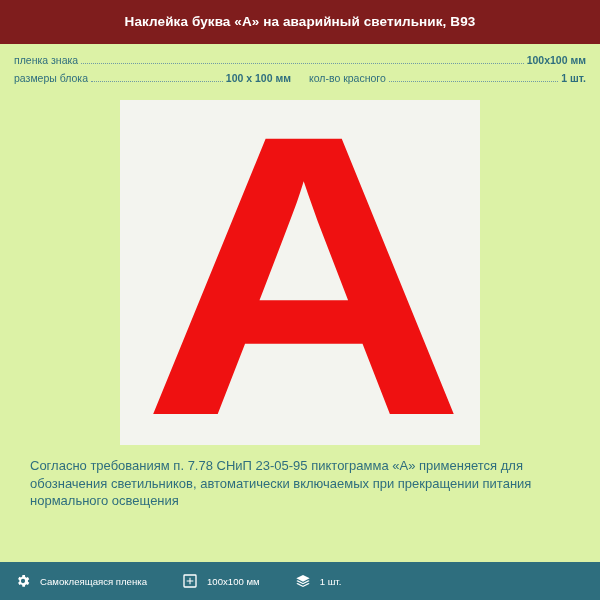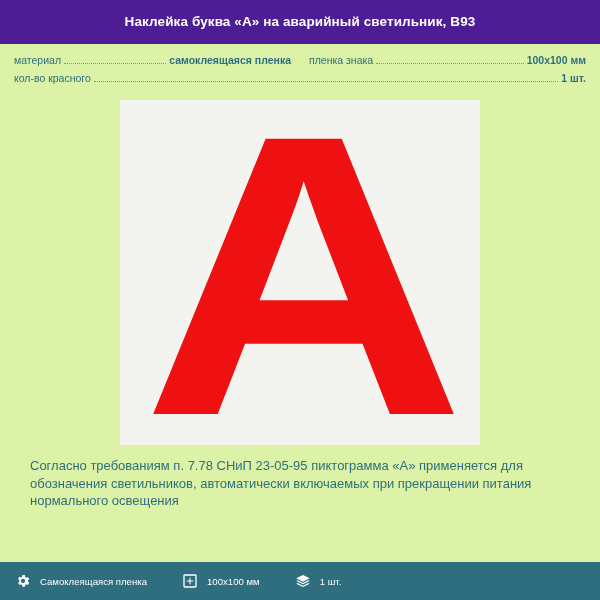"Наклейка буква «А» на аварийный" .header { background: #4c1d95 -> #7f1d1d }
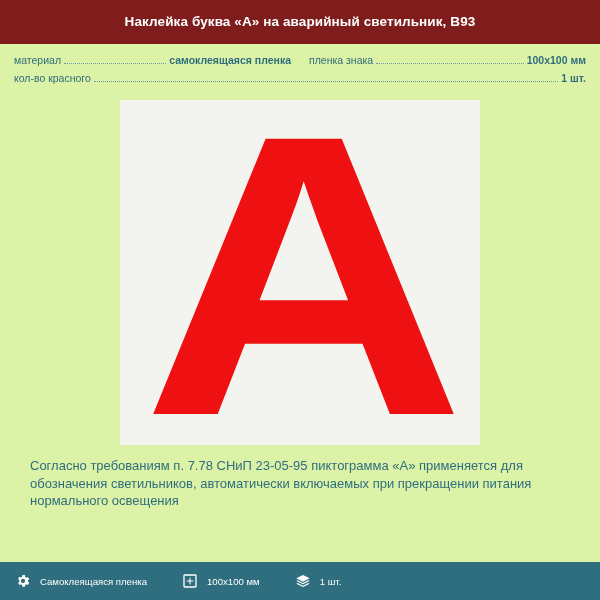"материал" div.spec { html: <div> <span>материал</span> <span></span> <span>самоклеящаяся пленка</span> </div> -> none }
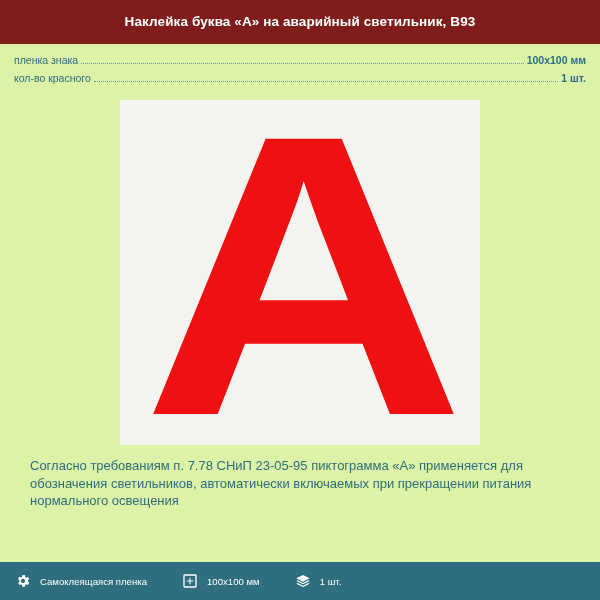"размеры блока" div.spec { html: none -> <div> <span>размеры блока</span> <span></span> <span>100 x 100 мм</span> </div> }
